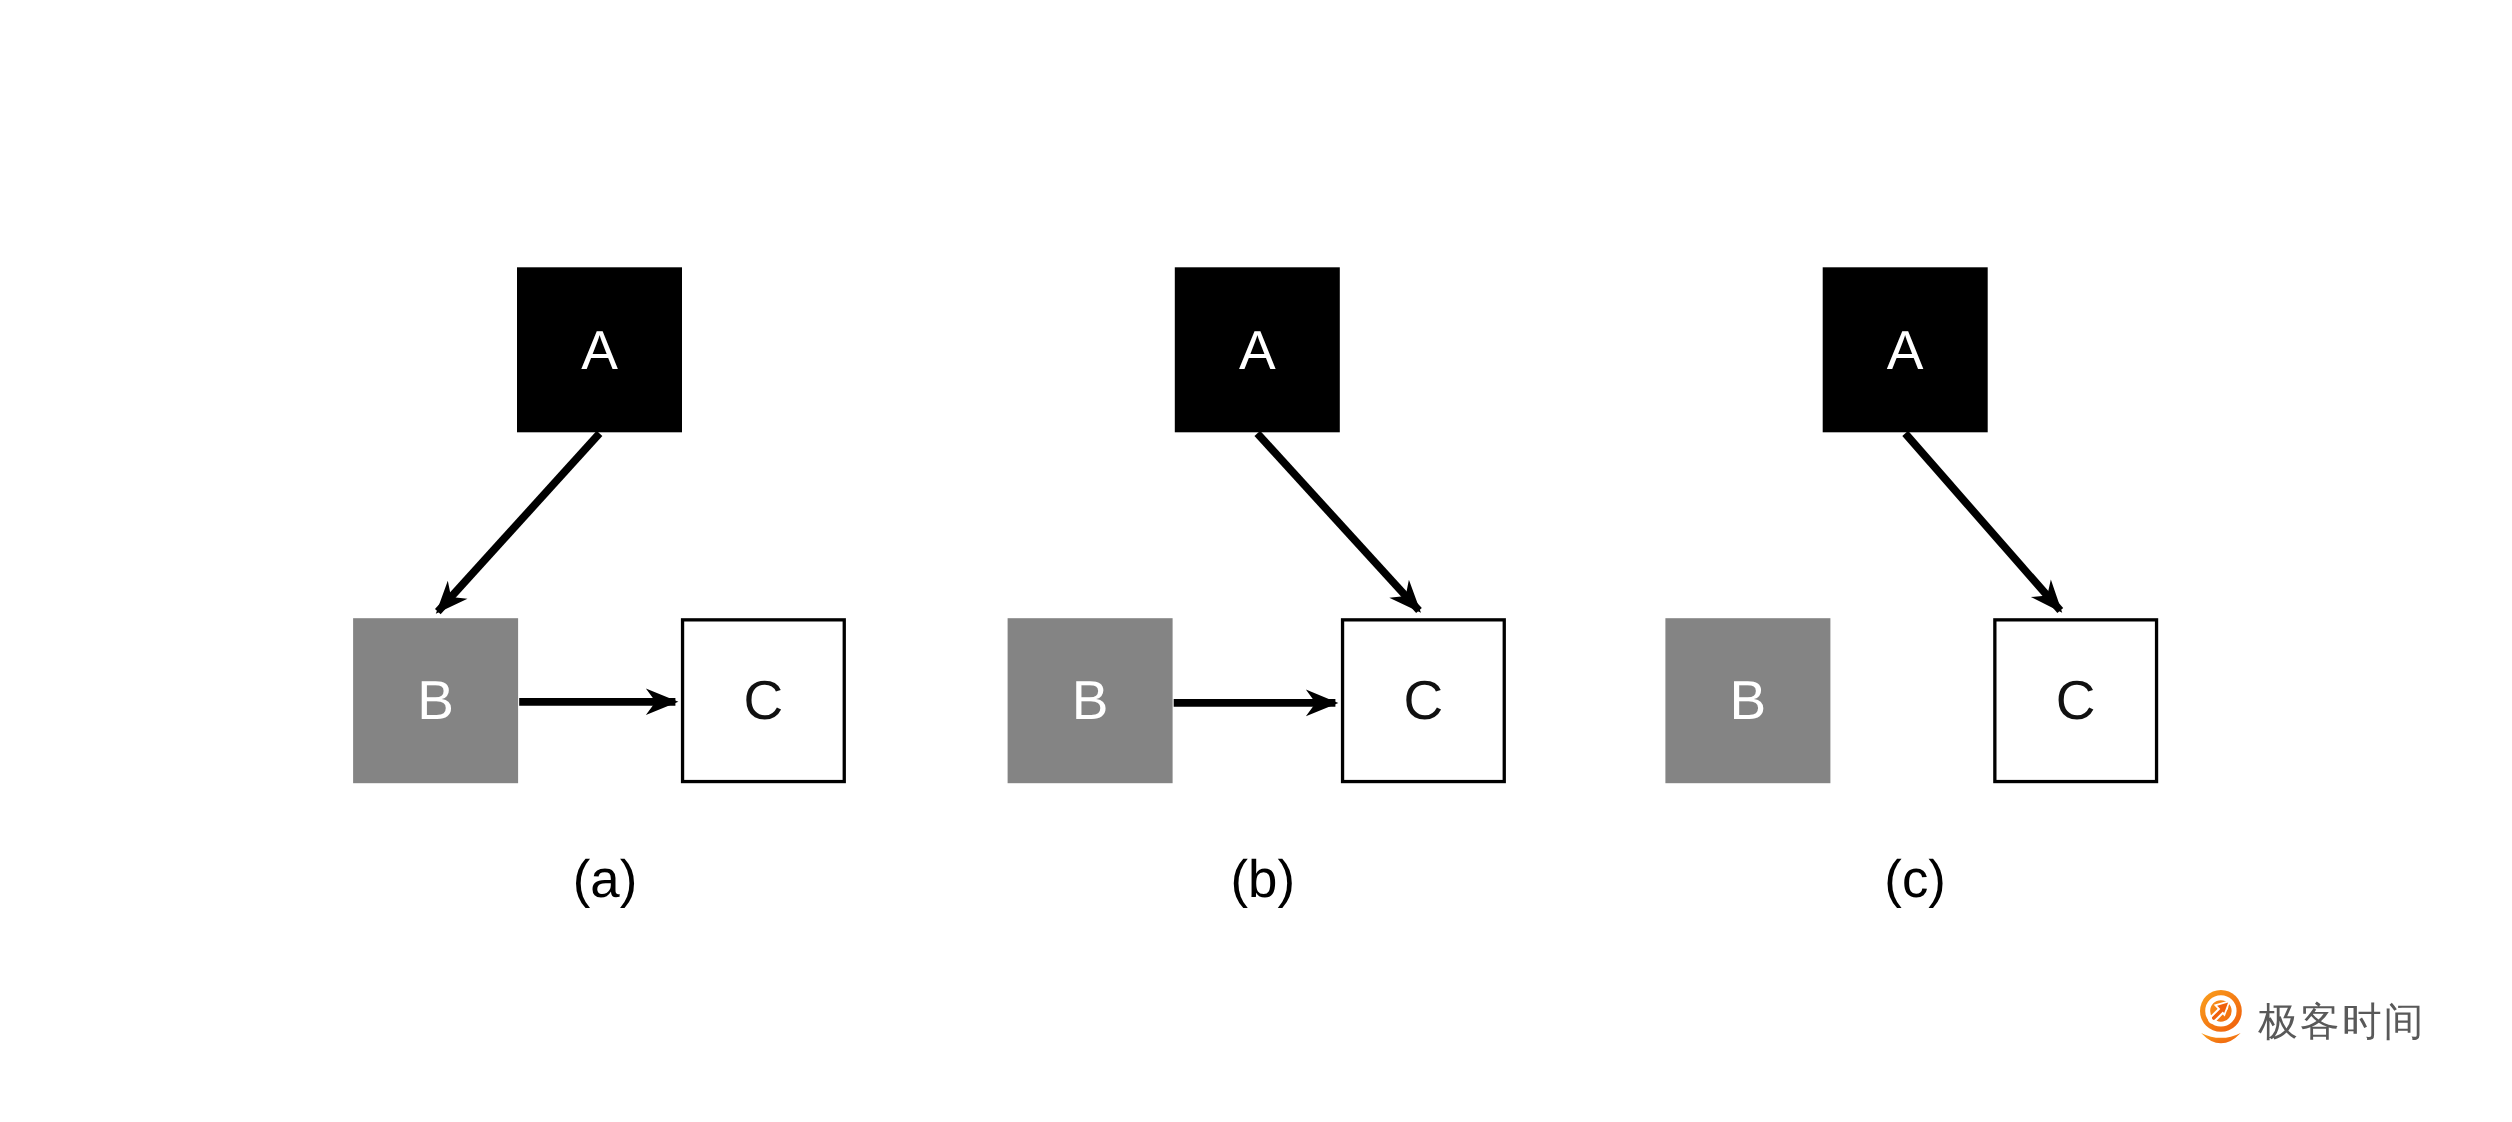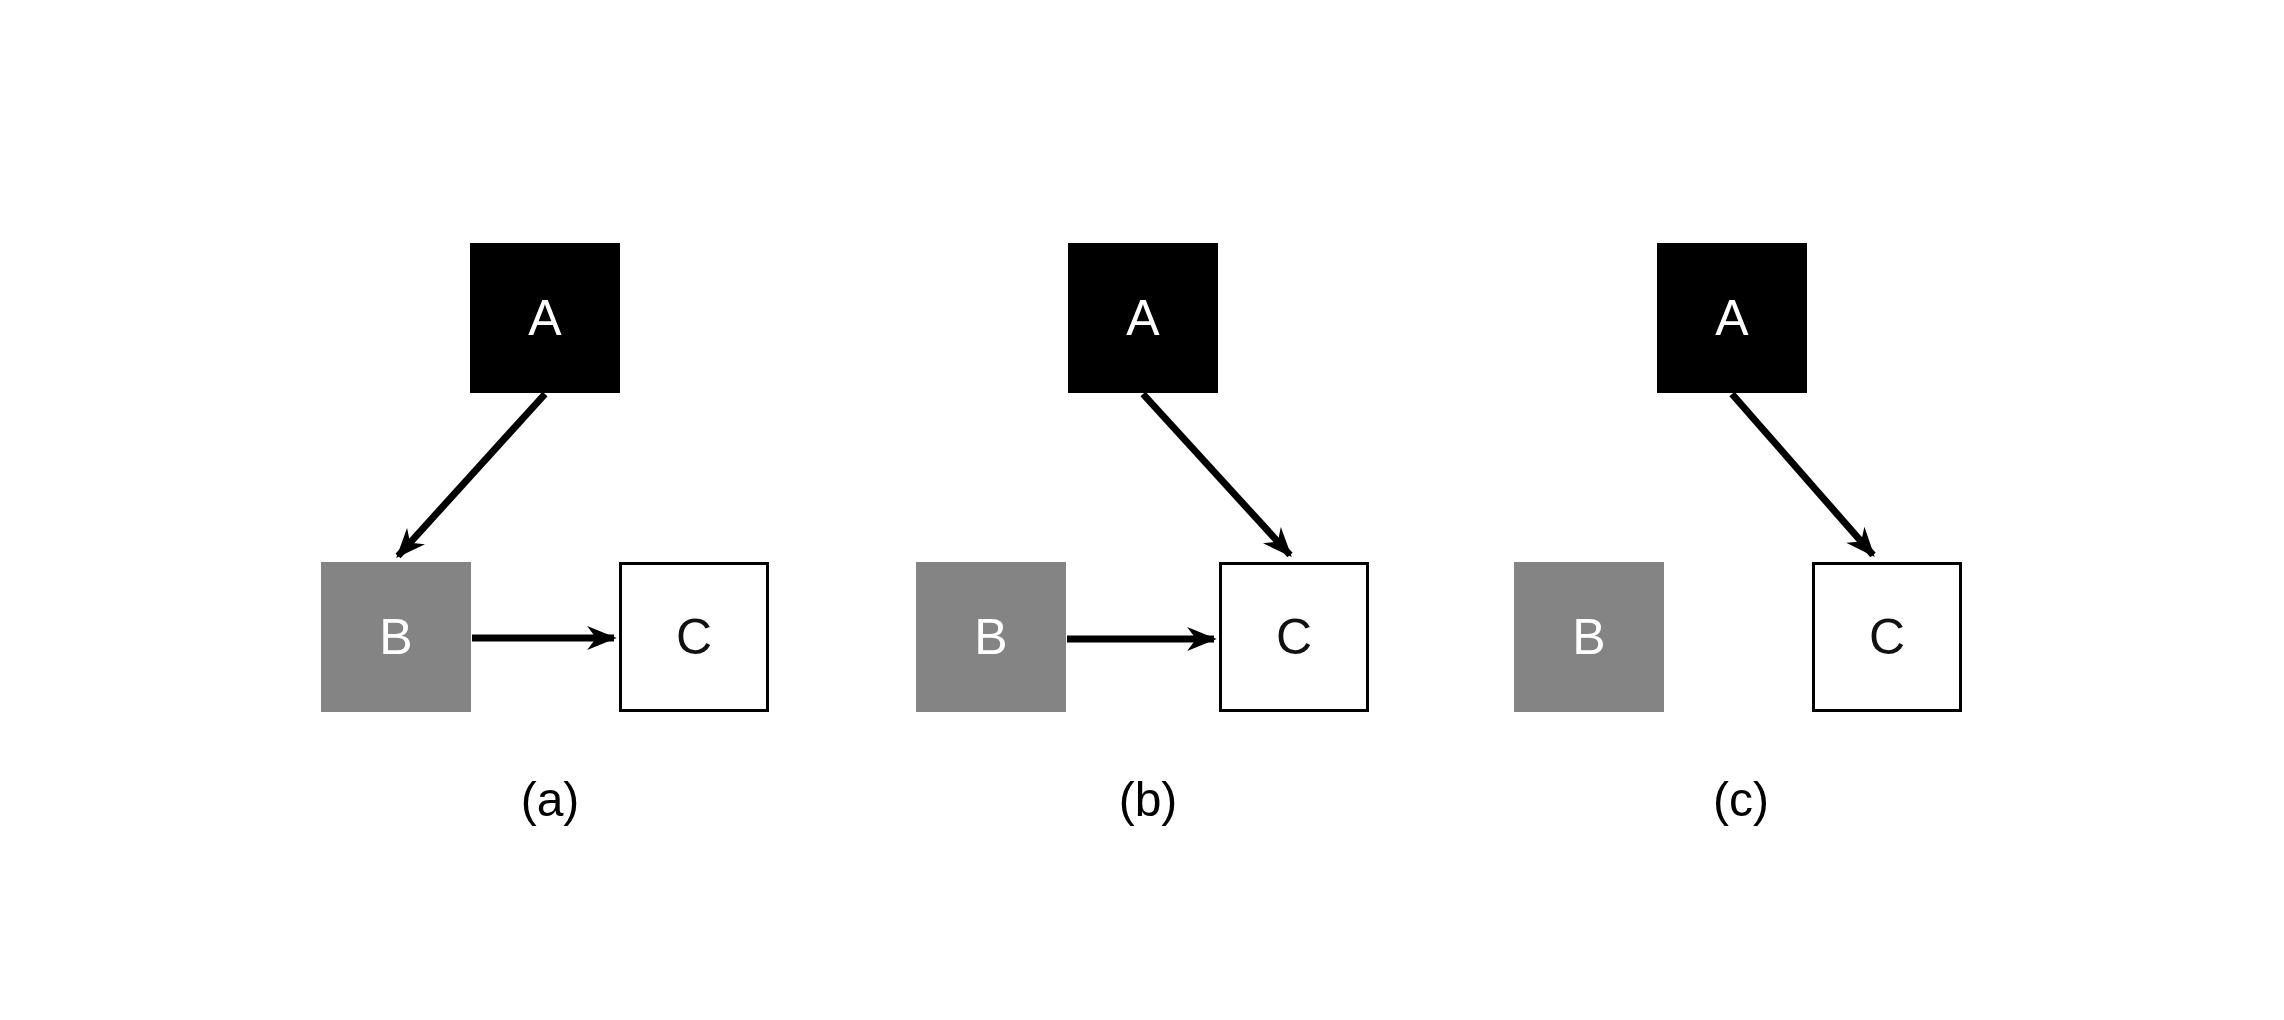"极客时间" div.logo { html: none -> <div> <svg> <defs> <linearGradient> <stop></stop> <stop></stop> </linearGradient> </defs> <circle></circle> <path></path> <circle></circle> <path></path> <path></path> <path></path> <path></path> </svg> <span>极客时间</span> </div> }
